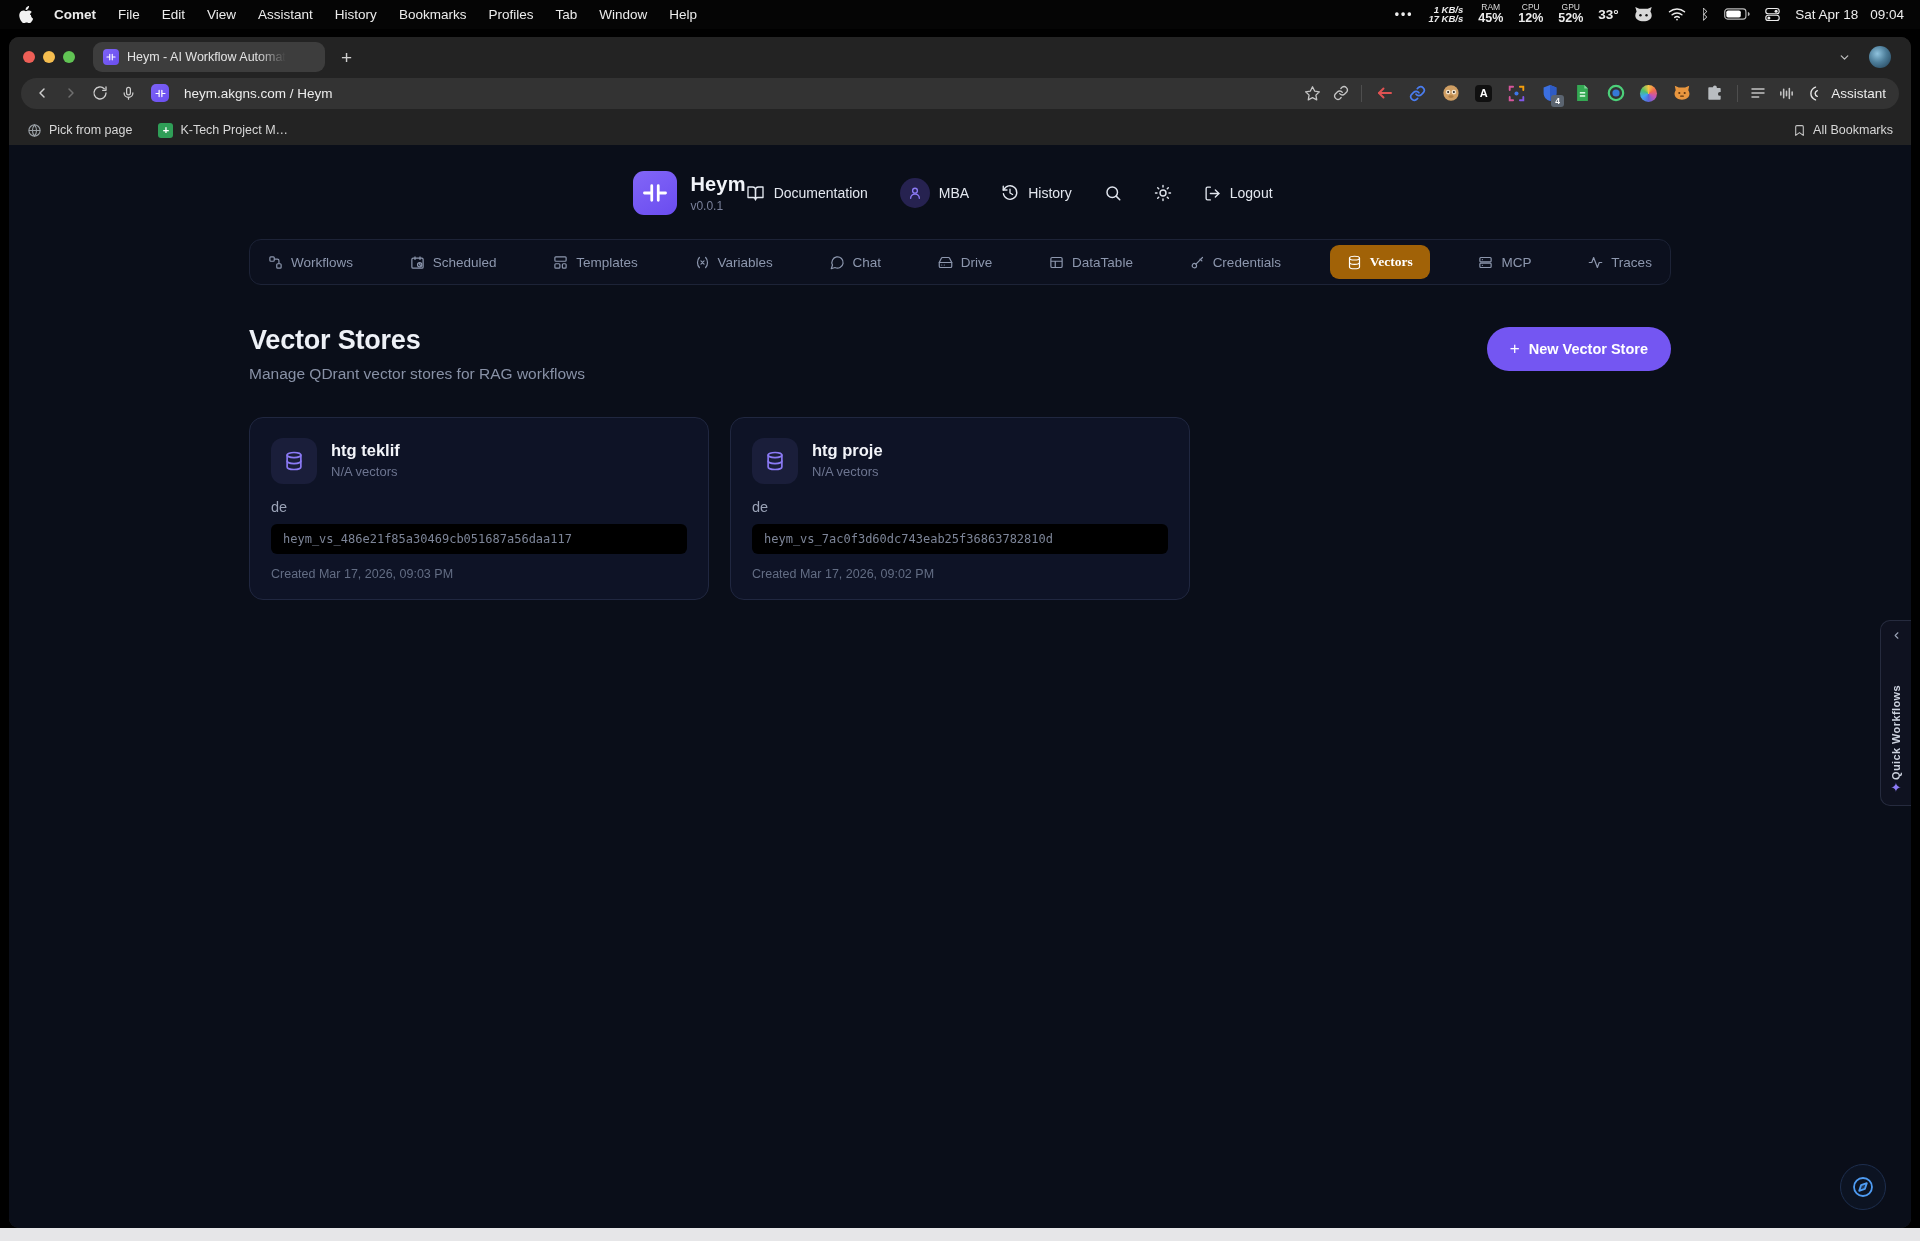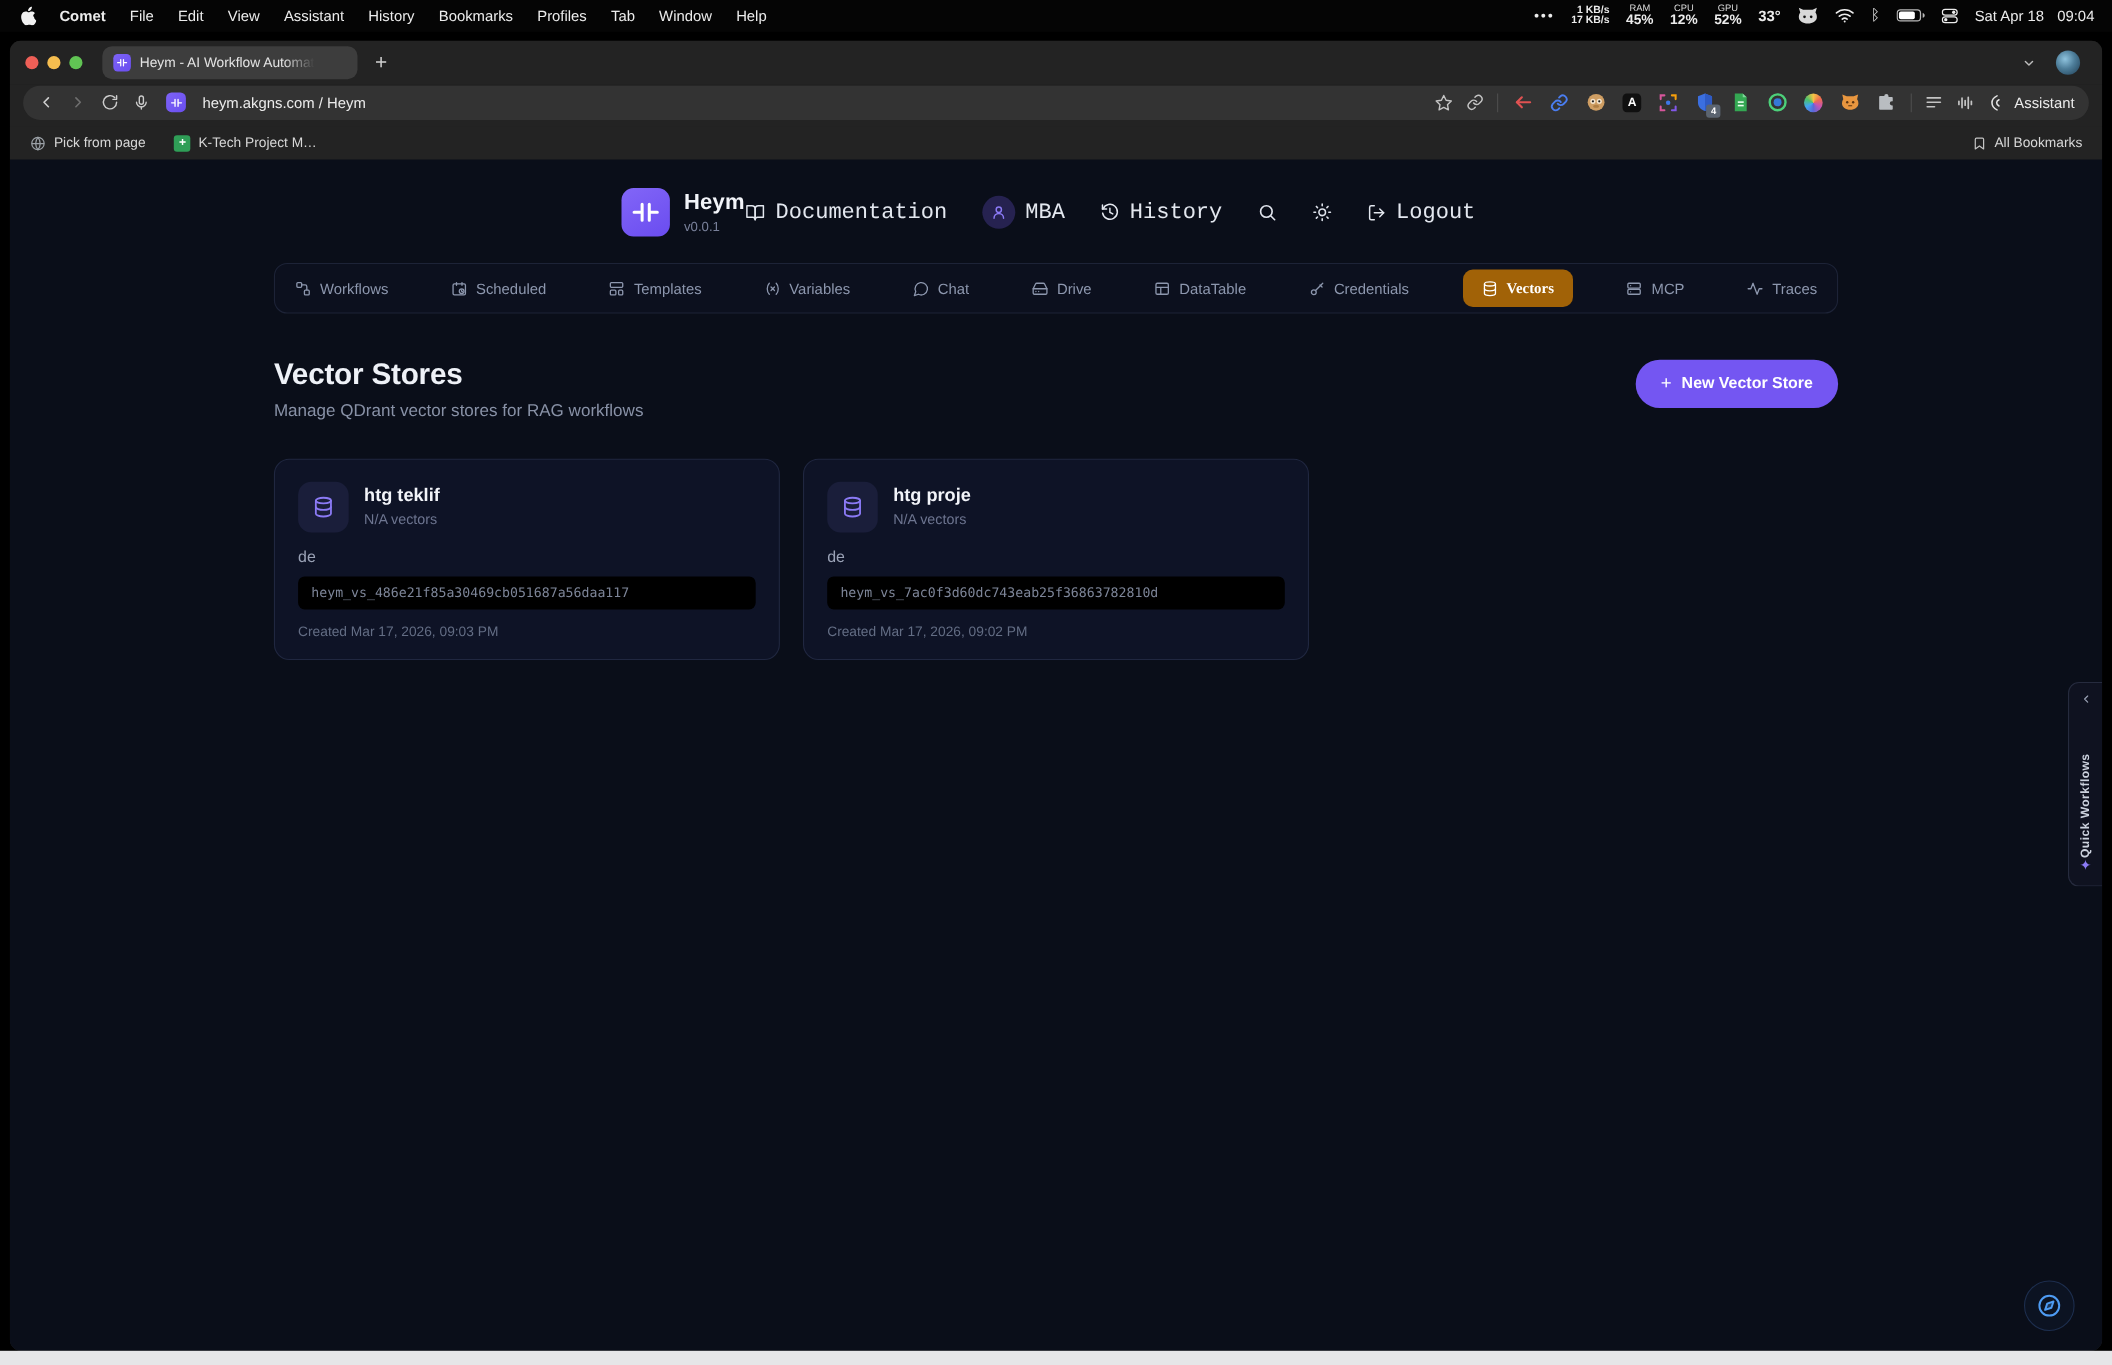"1 KB/s" .net span { font-style: none -> italic }
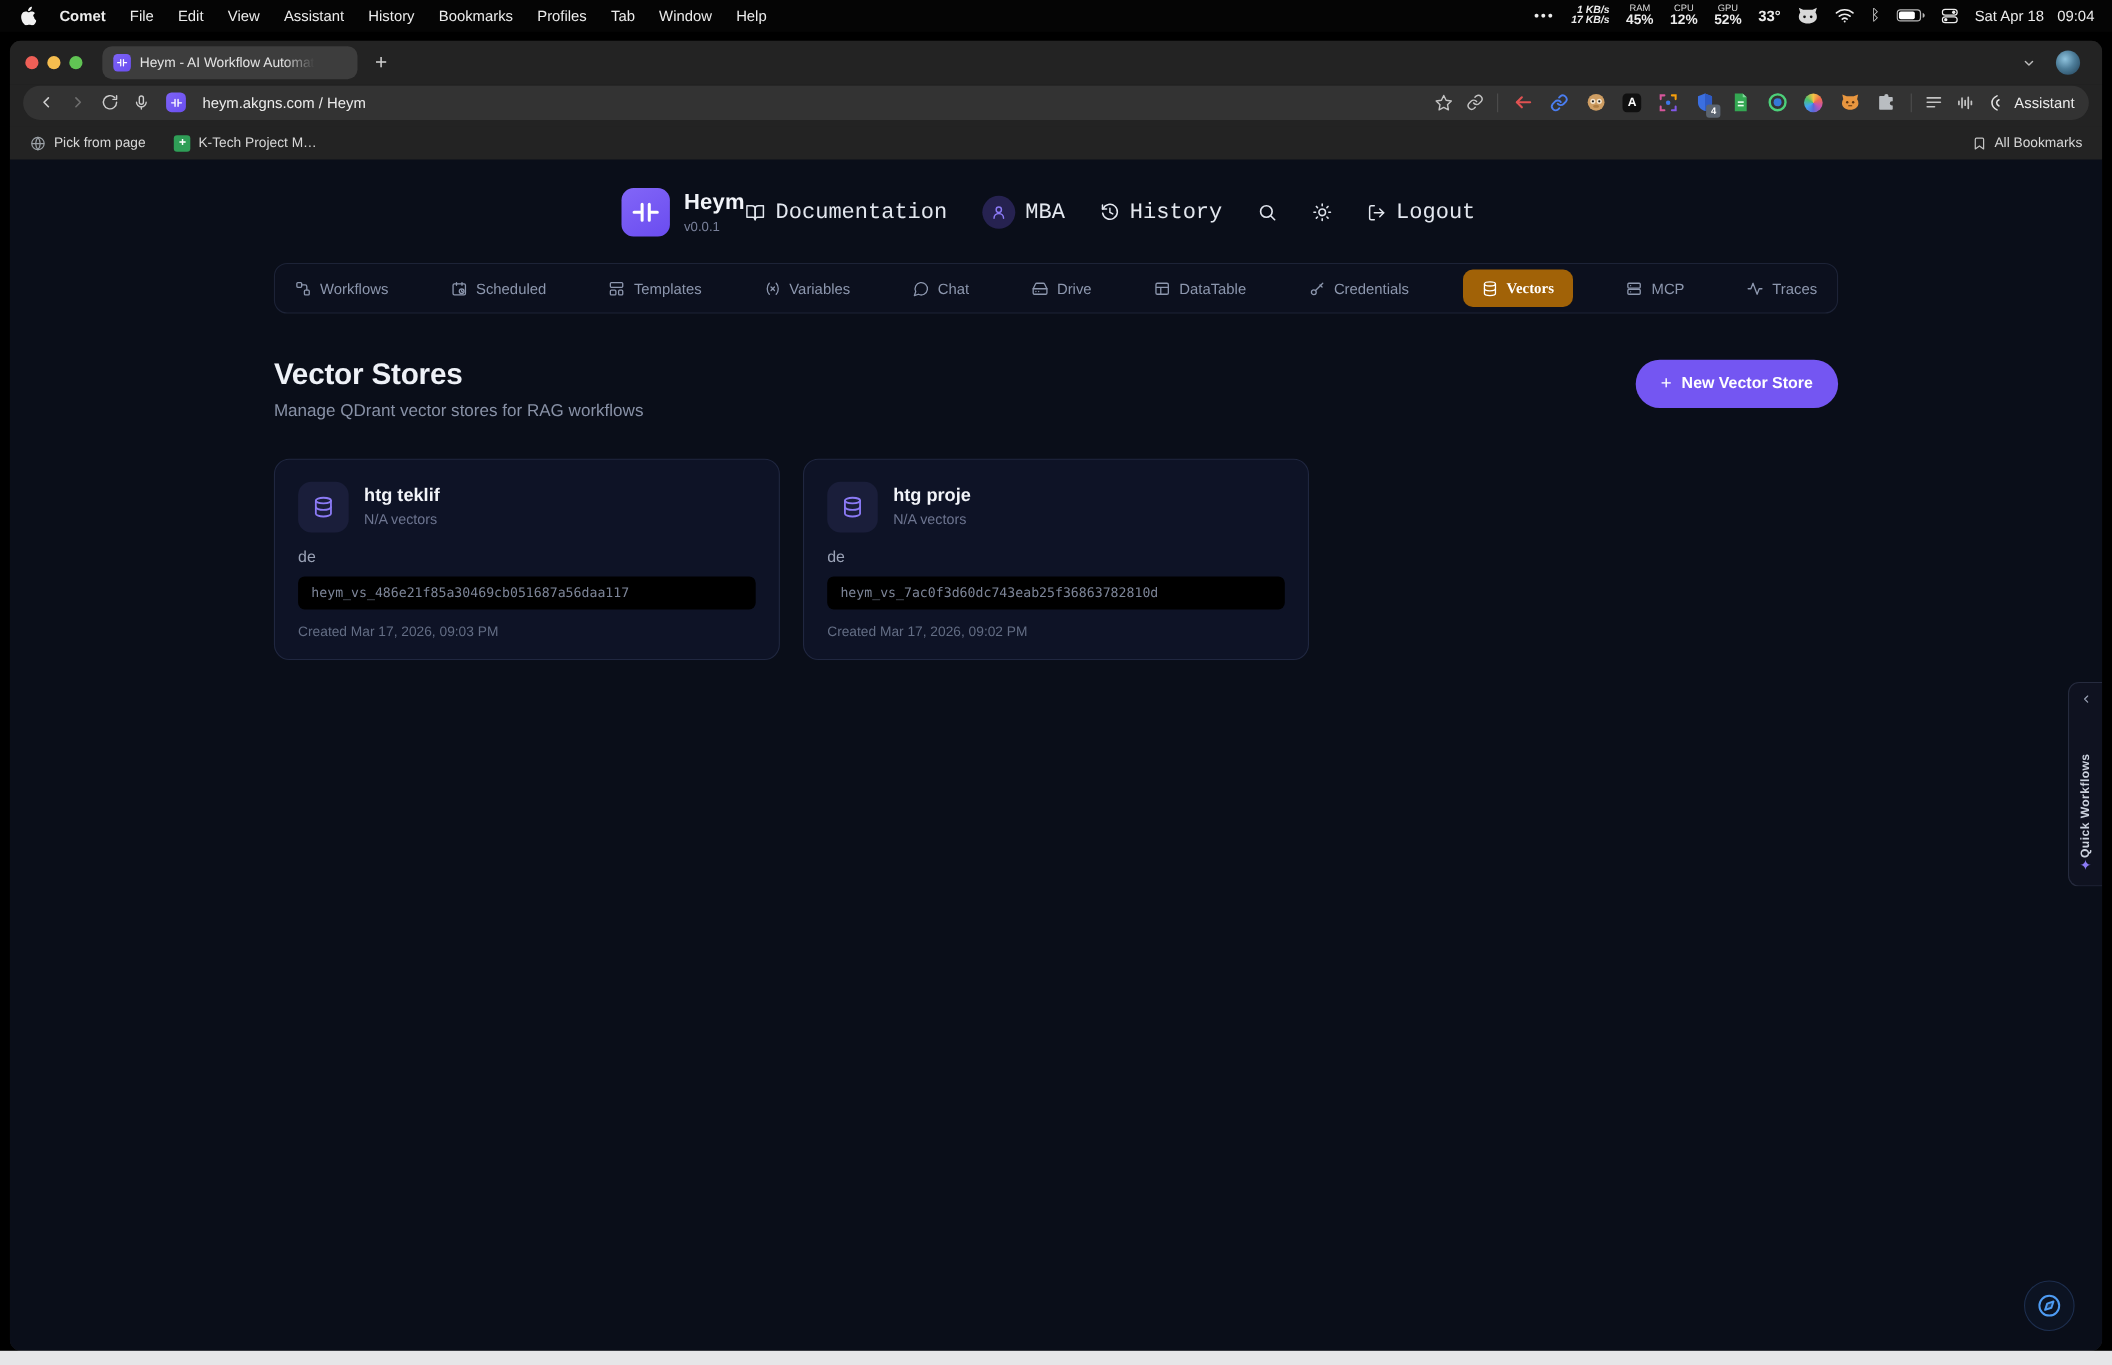"Documentation" .hdr-nav { font-family: Liberation Mono, monospace -> none; font-size: 20px -> 14px }
